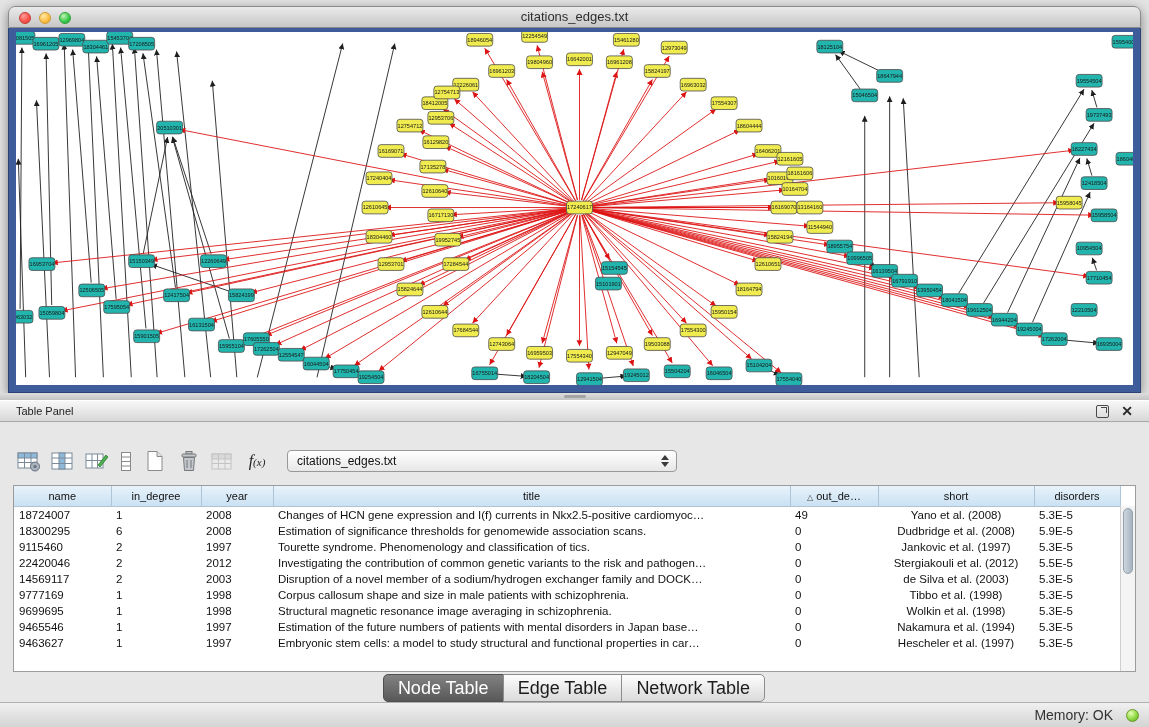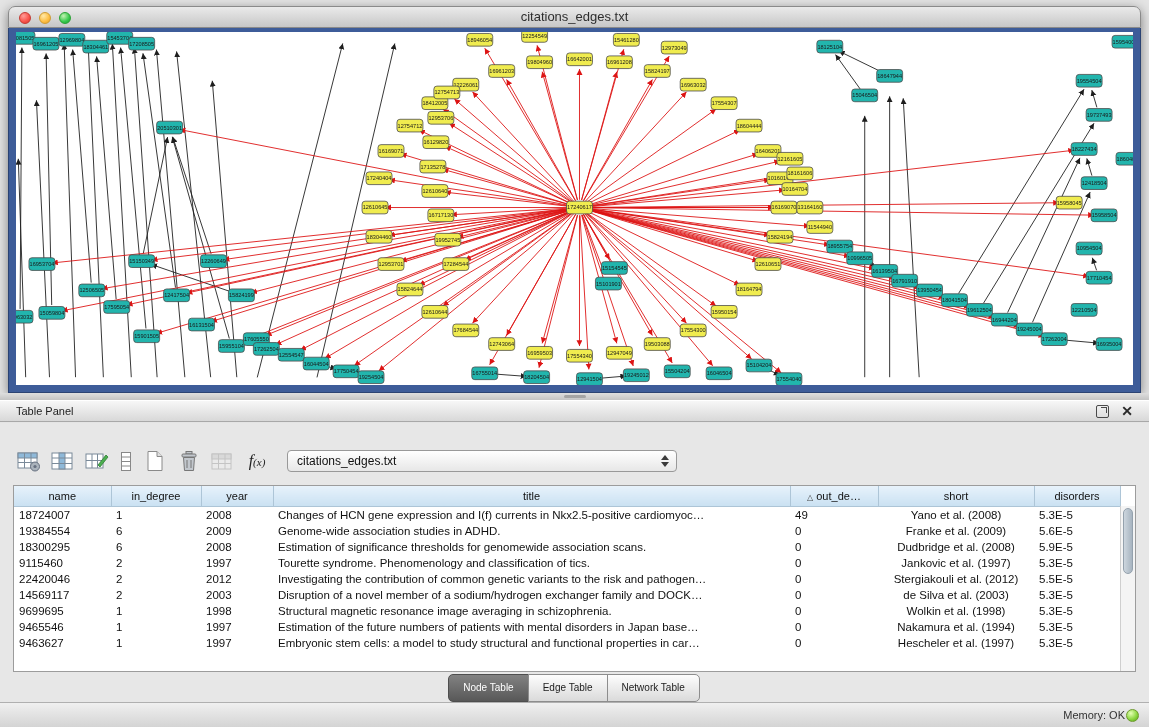"19384554" tr { html: <tr> <td>19384554</td> <td>6</td> <td>2009</td> <td>Genome-wide association studies in ADHD.</td> <td>0</td> <td>Franke et al. (2009)</td> <td>5.6E-5</td> </tr> -> none }
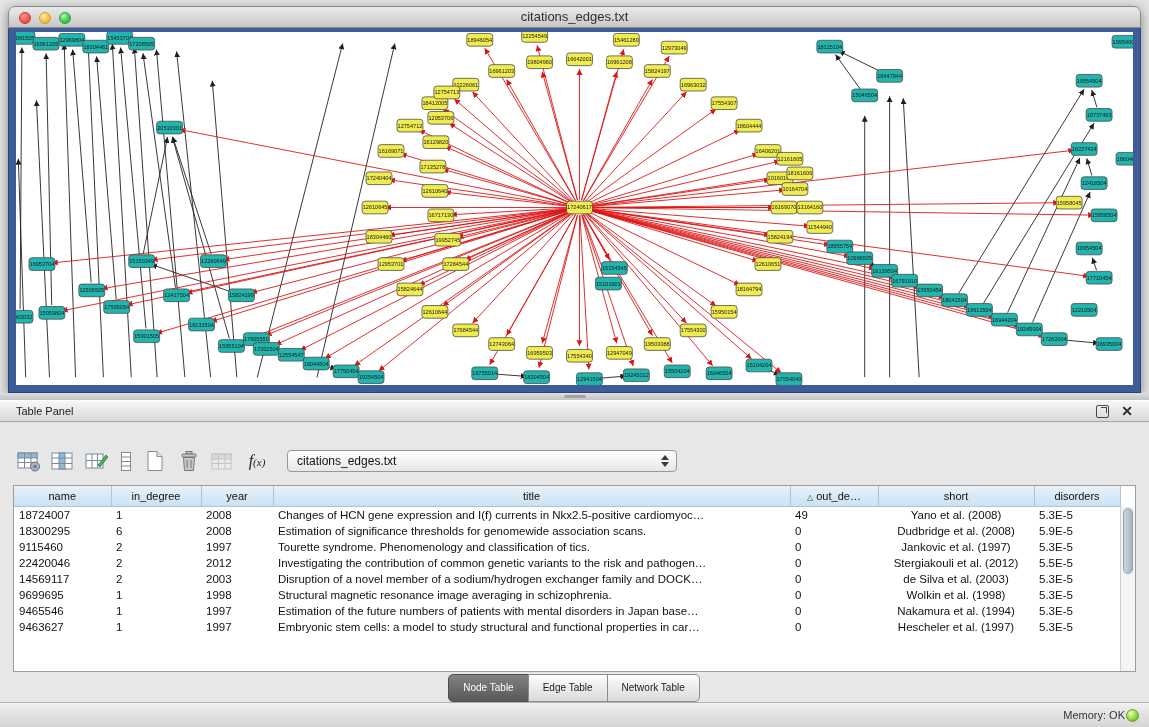"9777169" tr { html: none -> <tr> <td>9777169</td> <td>1</td> <td>1998</td> <td>Corpus callosum shape and size in male patients with schizophrenia.</td> <td>0</td> <td>Tibbo et al. (1998)</td> <td>5.3E-5</td> </tr> }
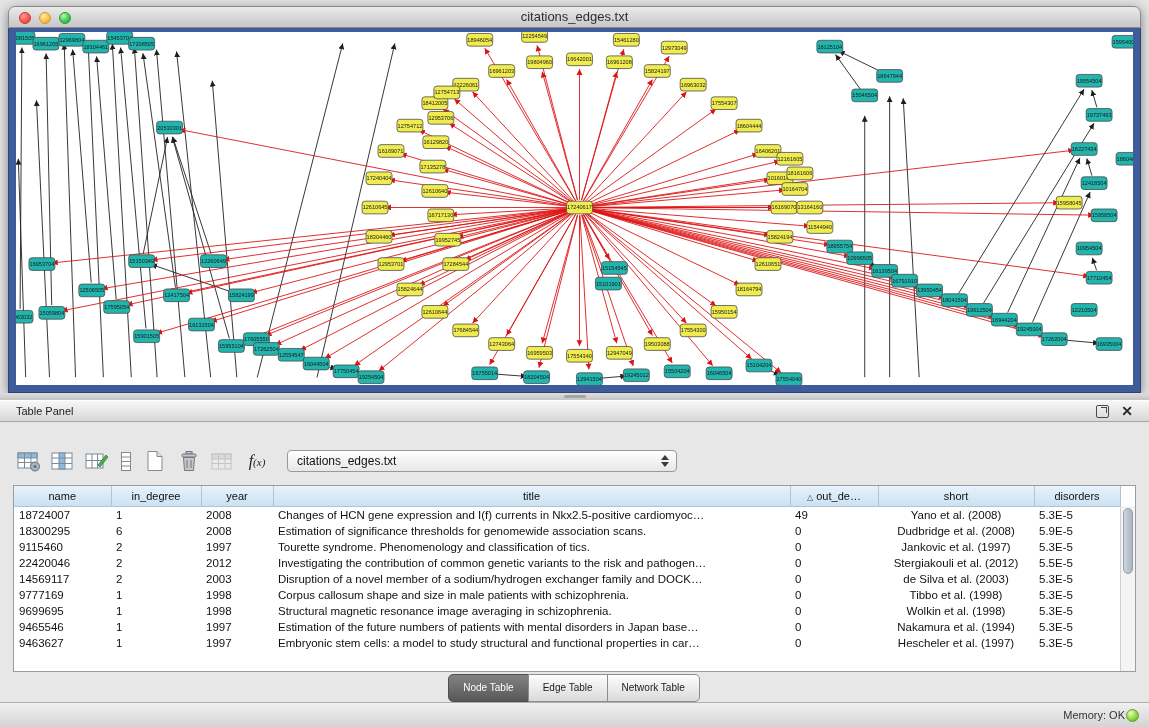"Node Table" .tab { font-size: 10px -> 18px }
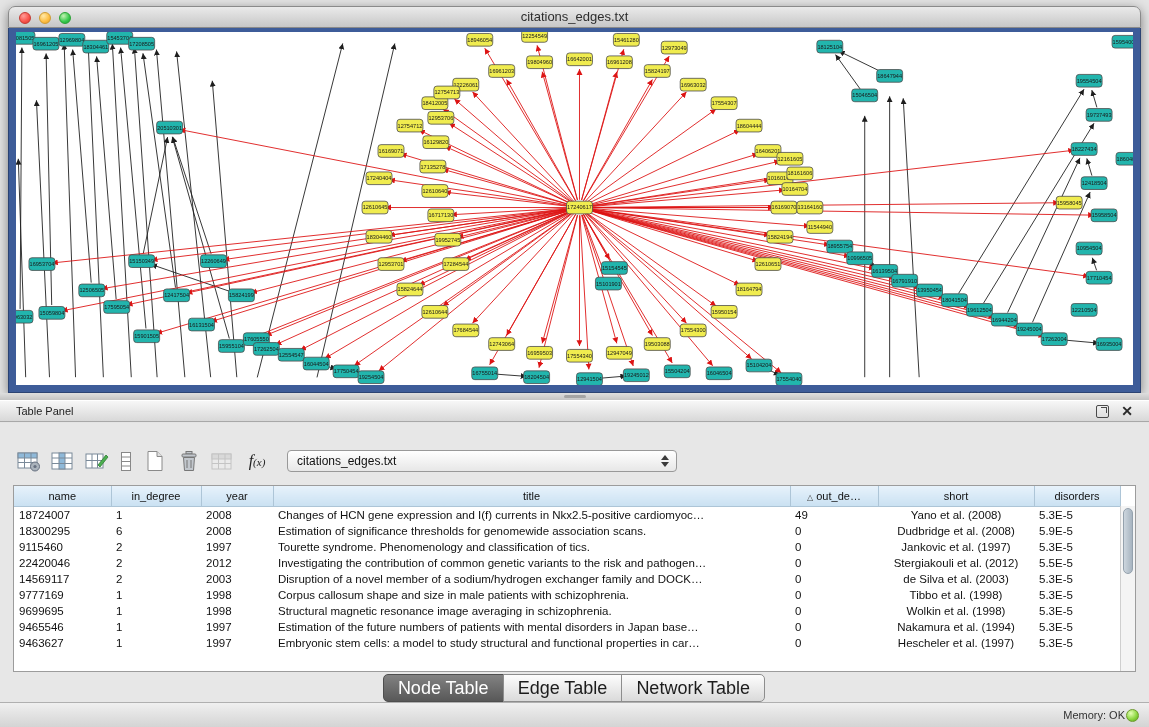"Memory: OK" .status { font-size: 11px -> 14px; gap: 1px -> 13px }
